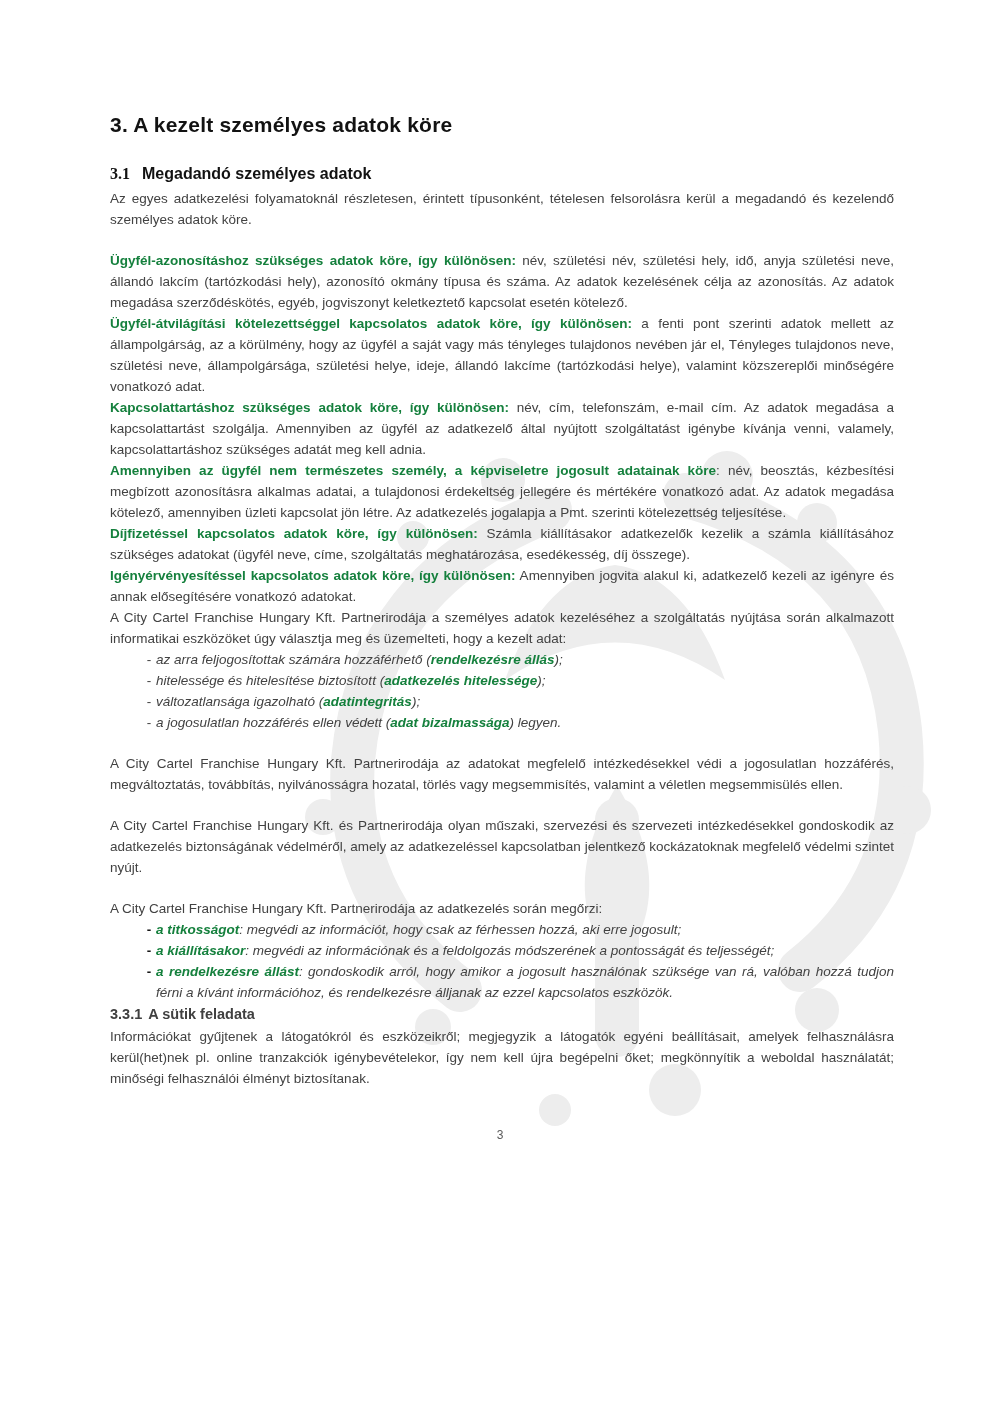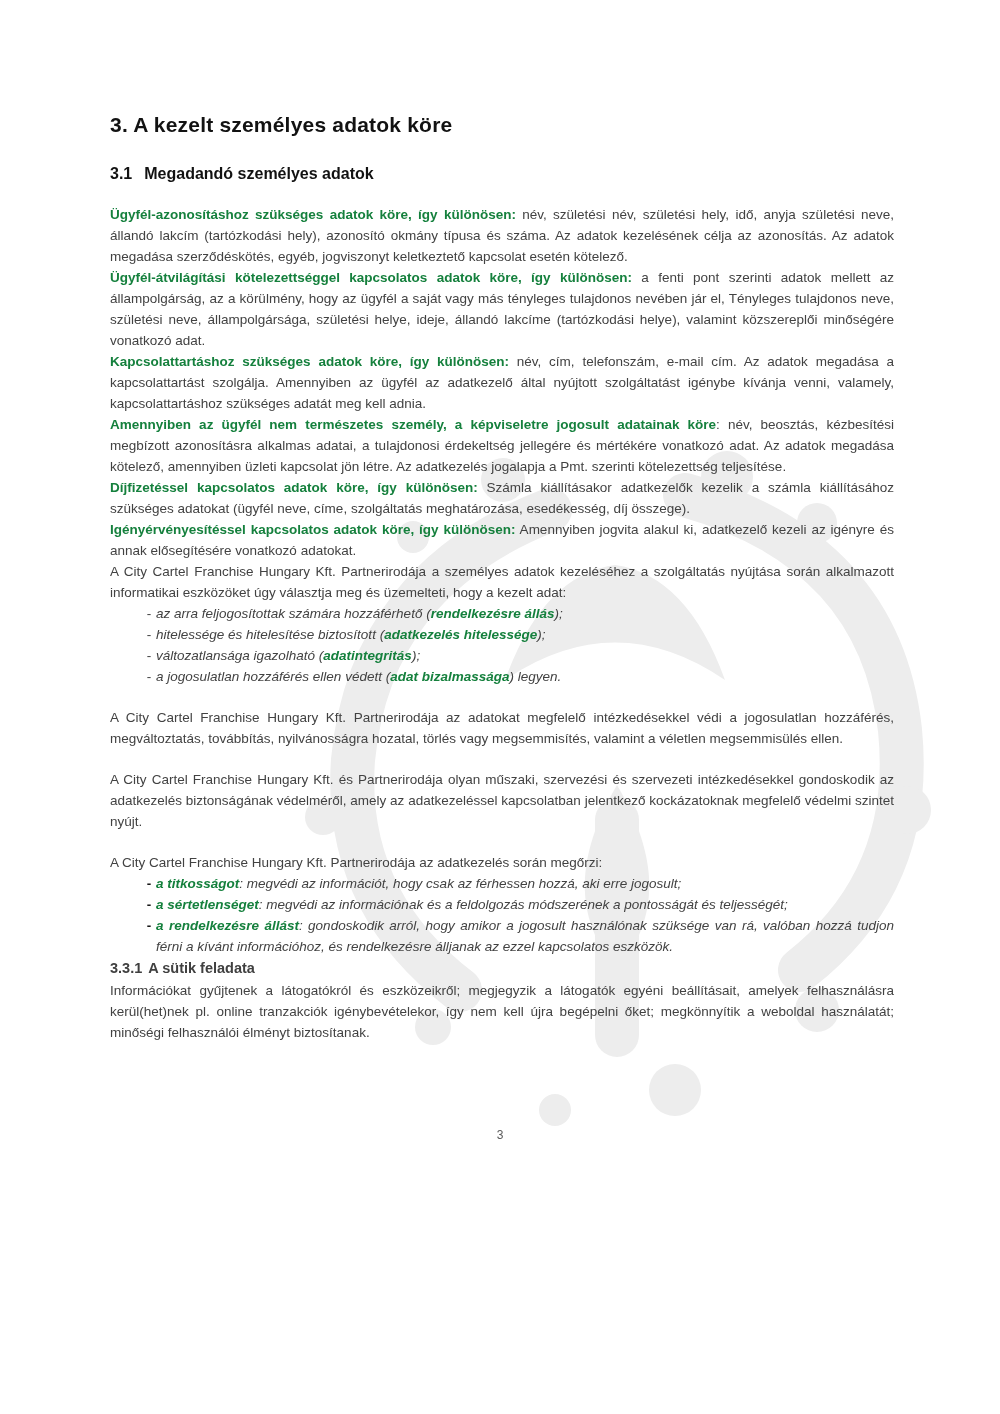"3.1" h2 .h-num { font-family: none -> Liberation Serif, serif }
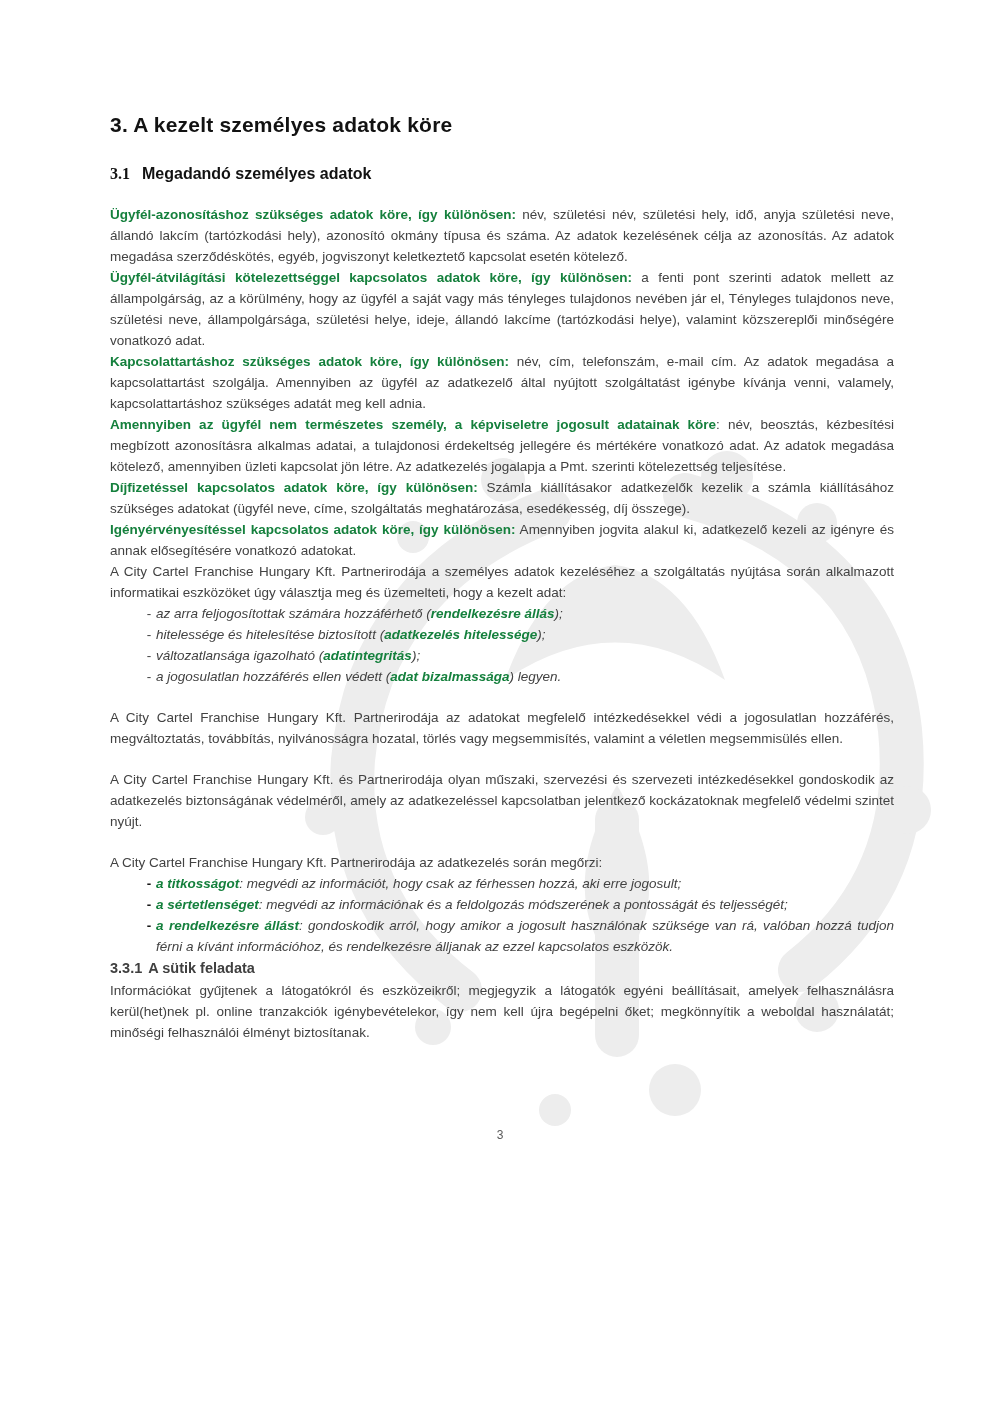"Az egyes adatkezelési folyamatoknál" p { html: none -> <p>Az egyes adatkezelési folyamatoknál részletesen, érintett típusonként, tételesen felsorolásra kerül a megadandó és kezelendő személyes adatok köre.</p> }
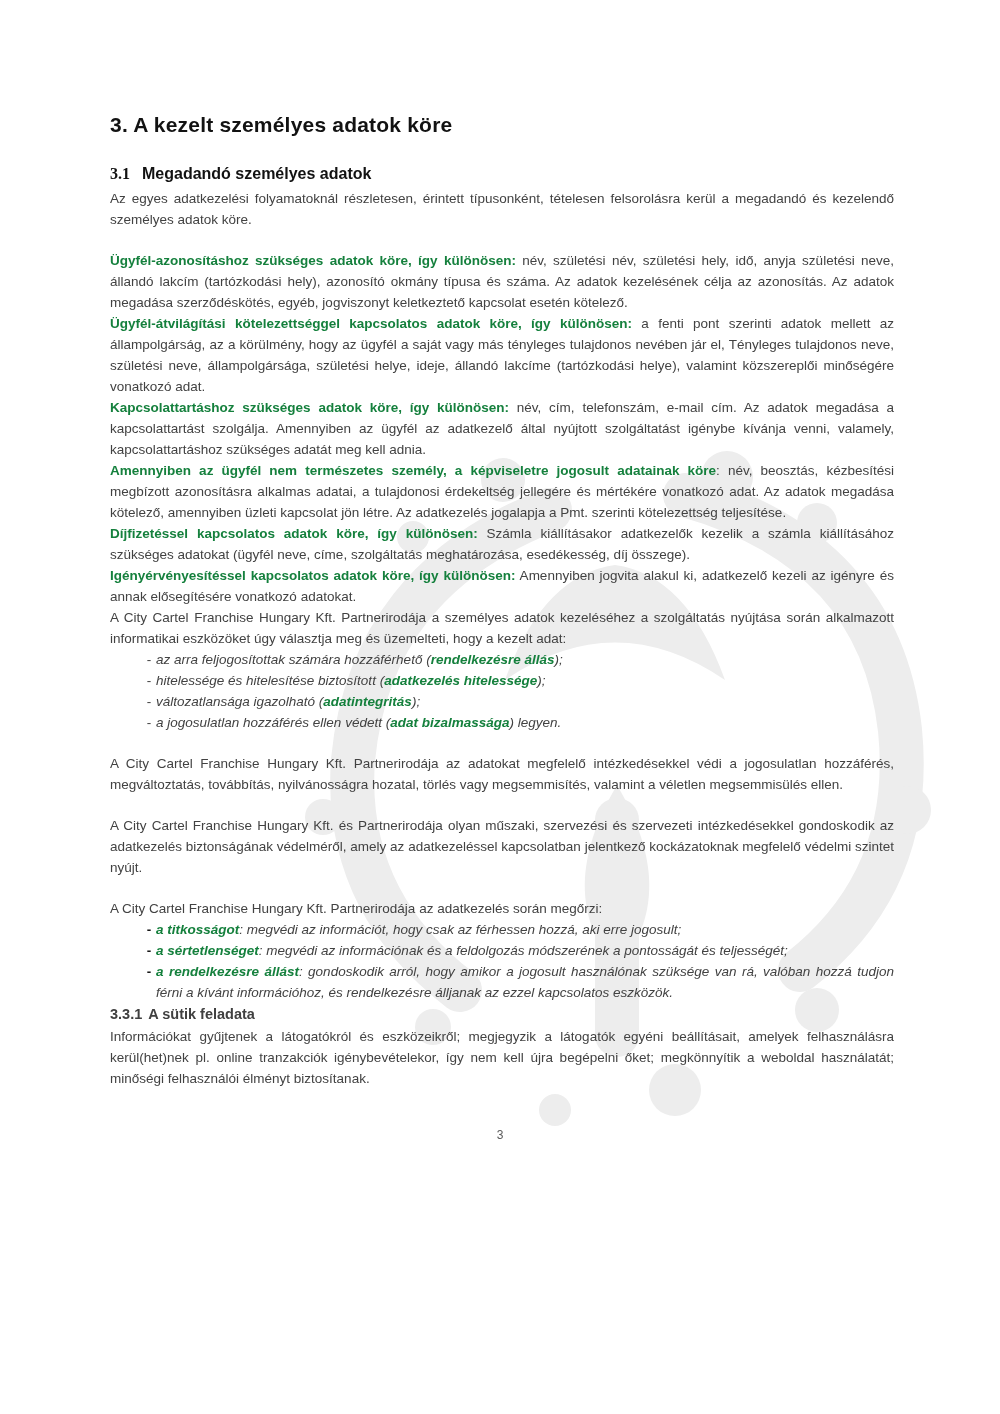"a sértetlenséget" b.lead { text: sértetlenséget -> kiállításakor }
